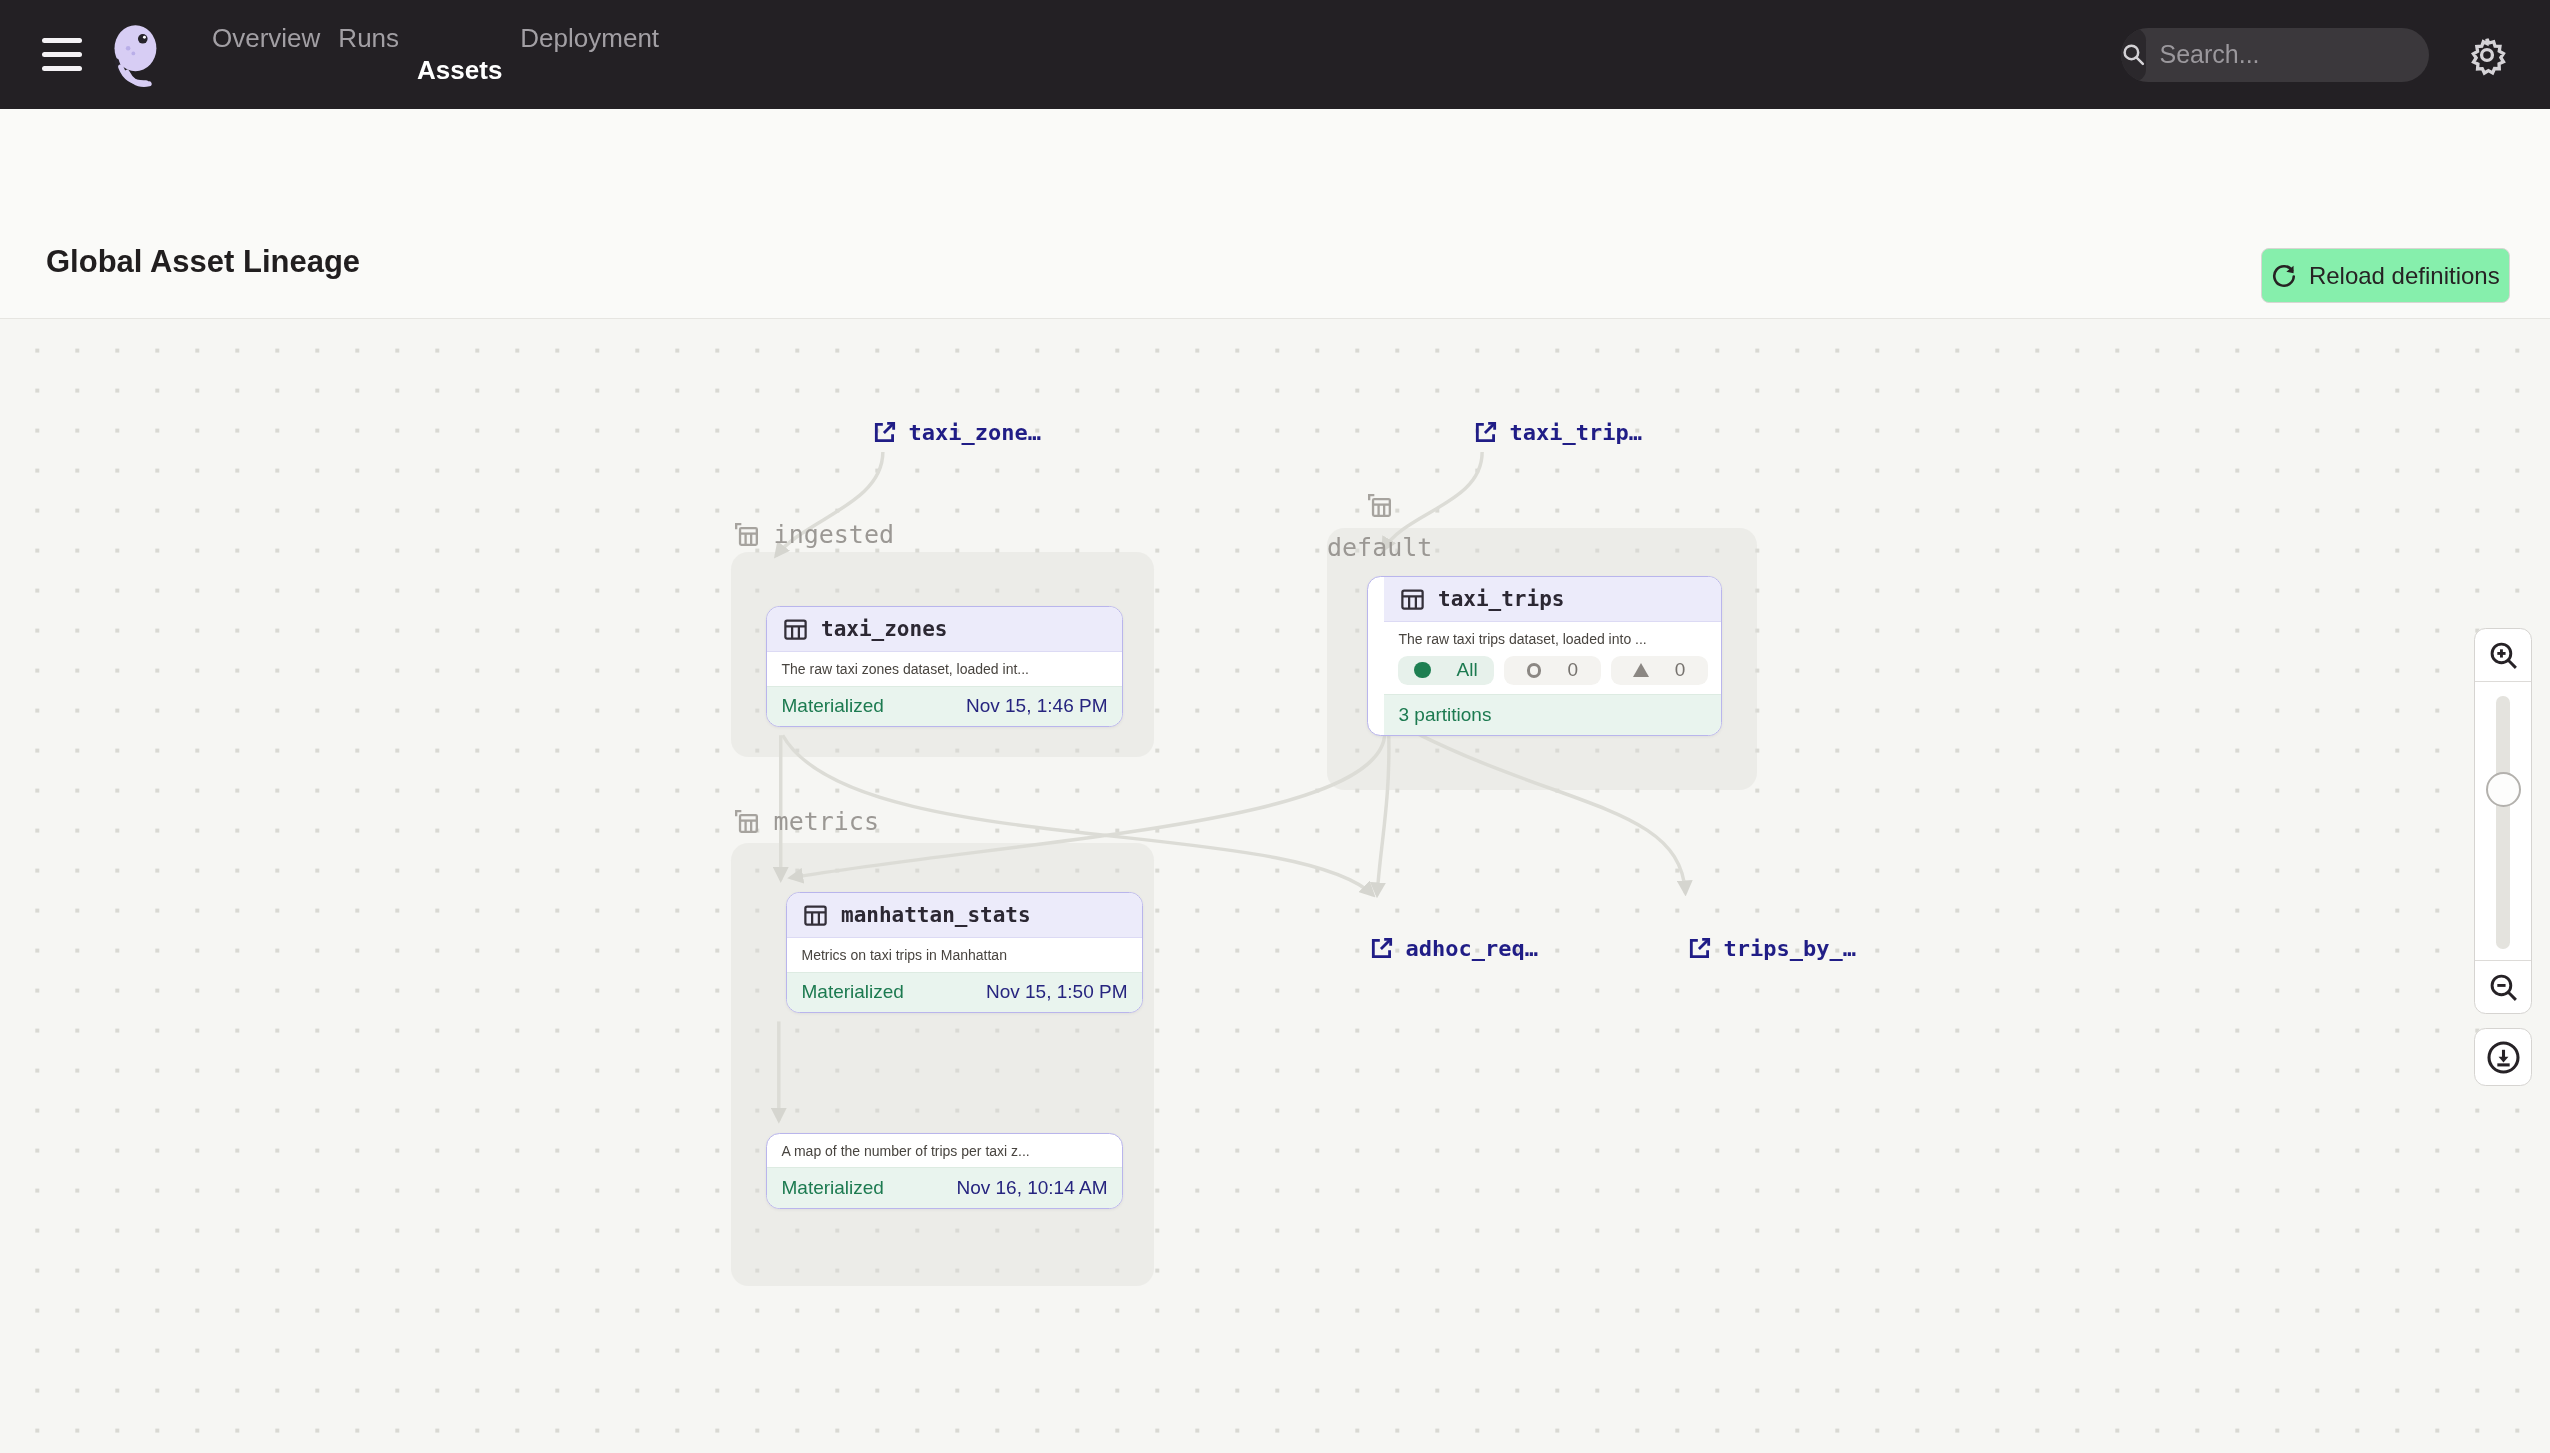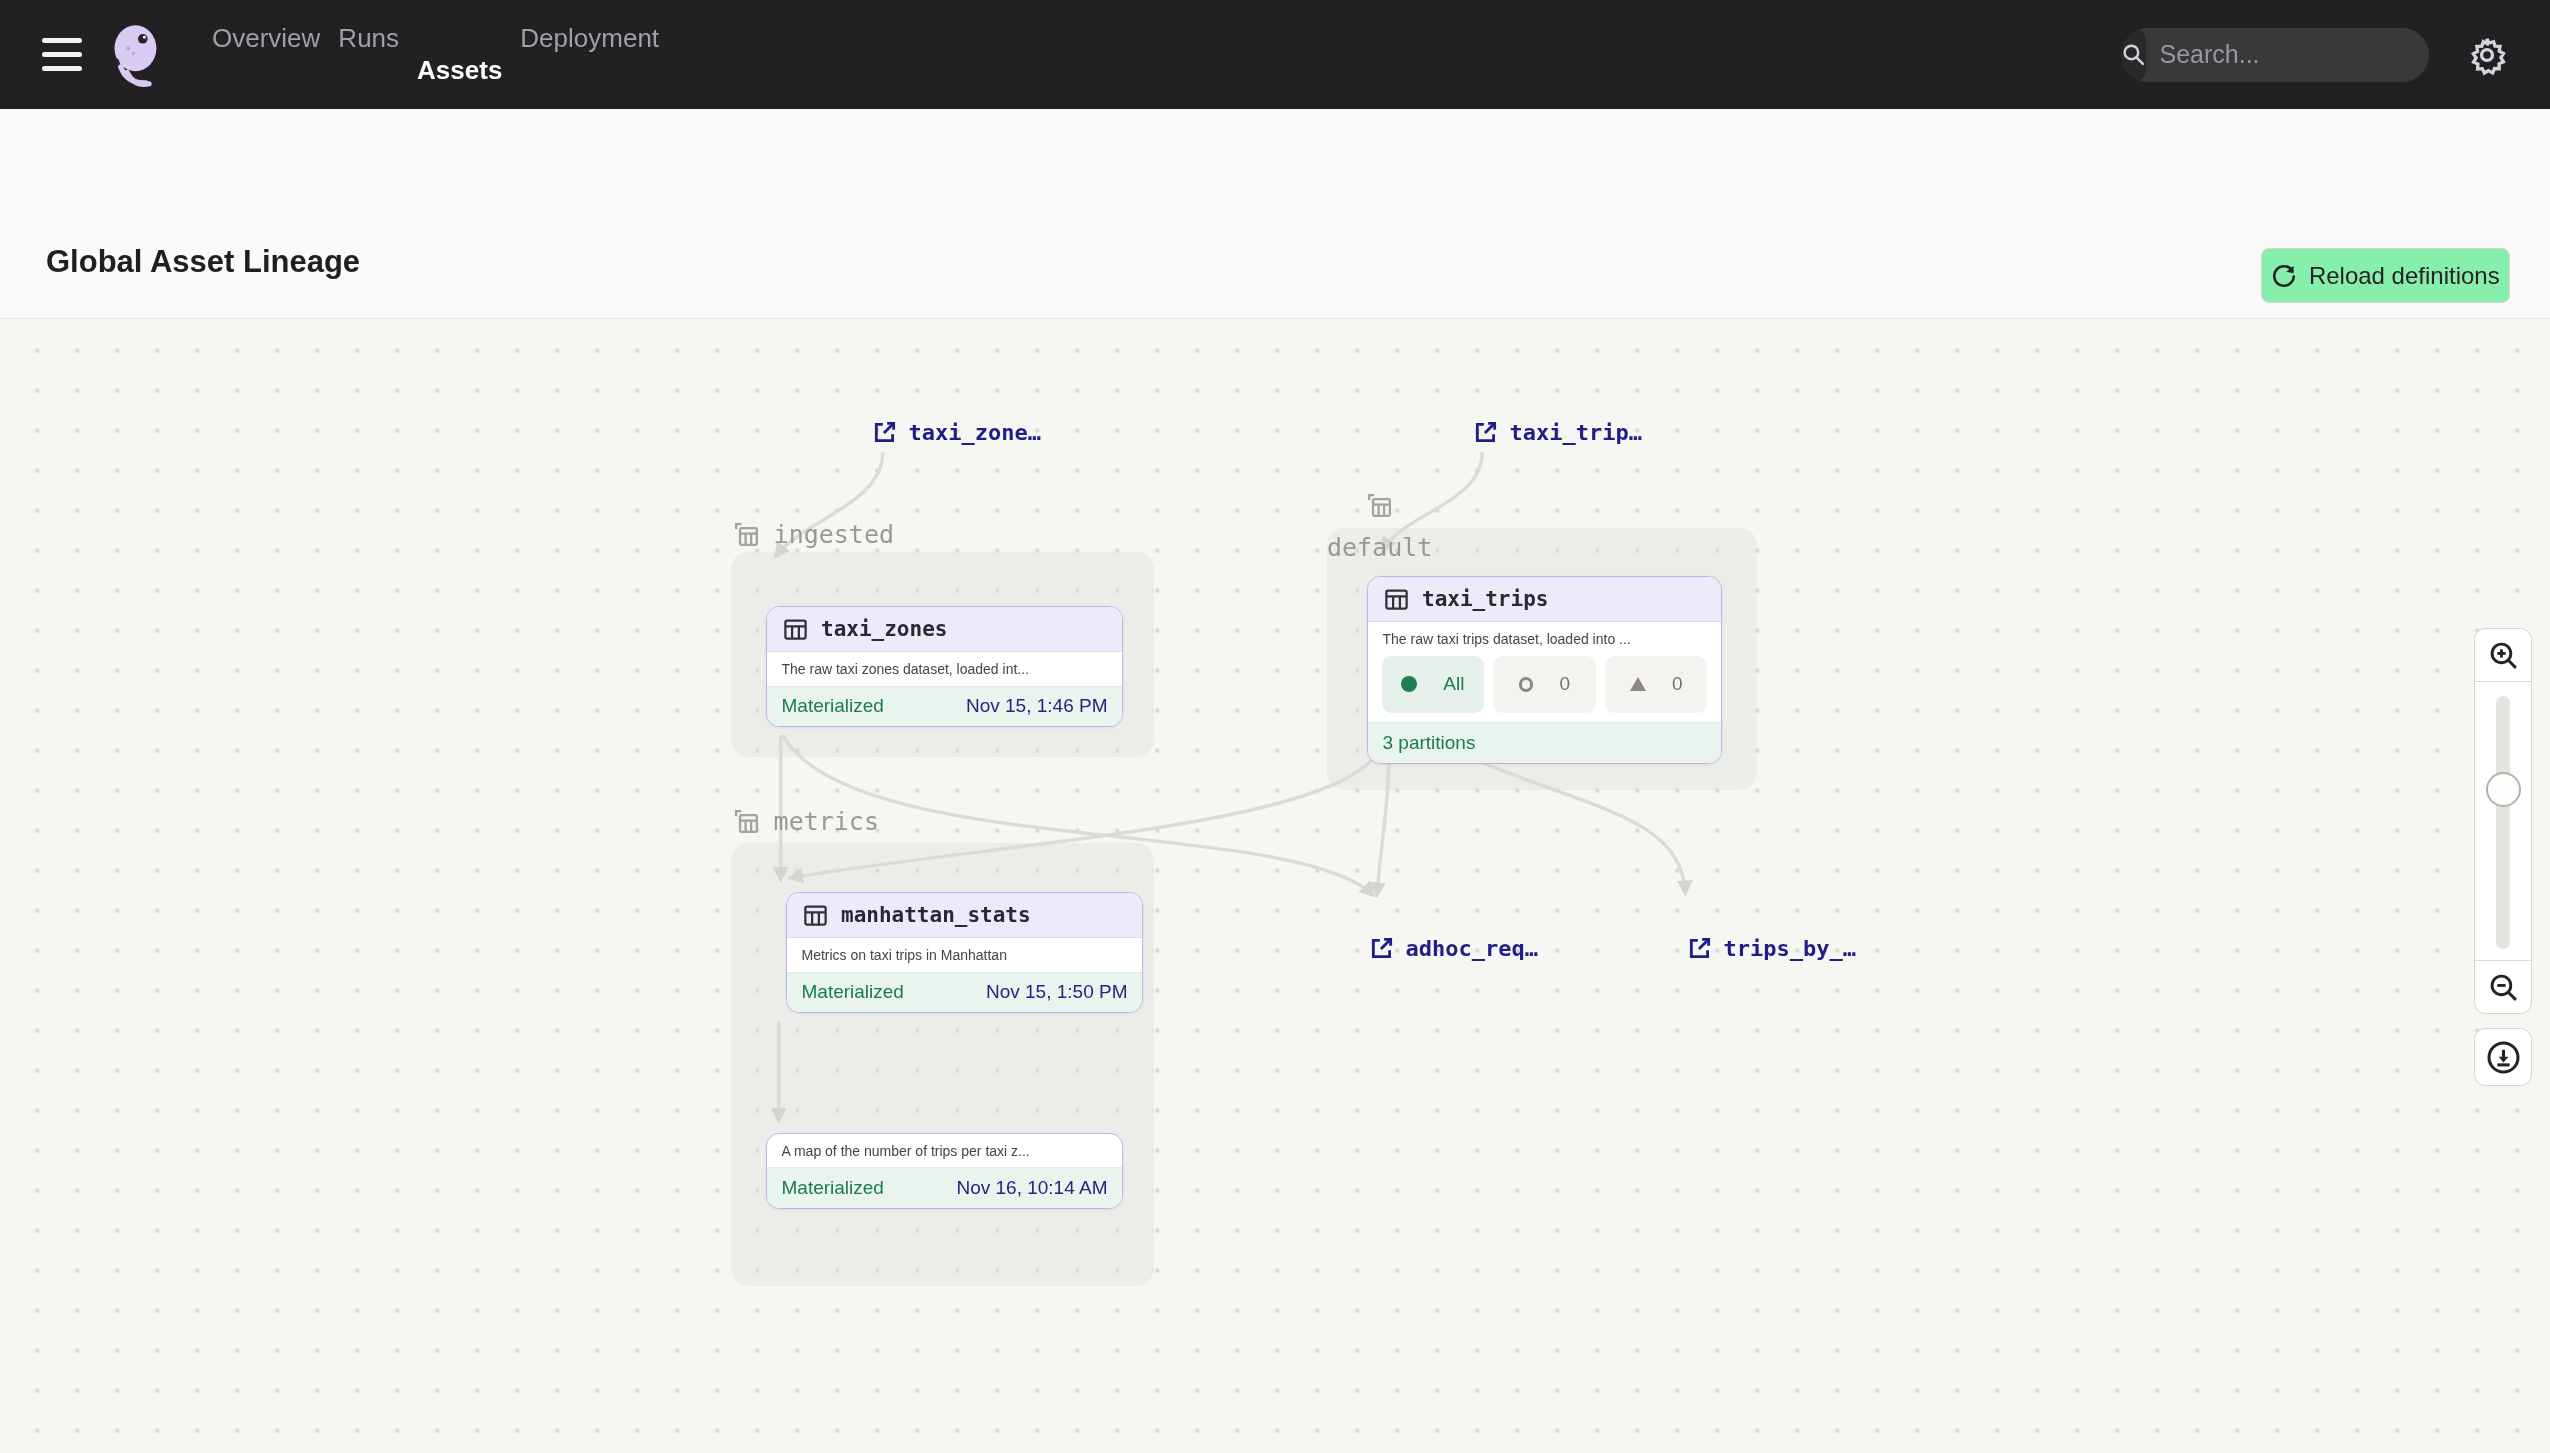"taxi_trips" div.asset-node { padding-left: none -> 16px }
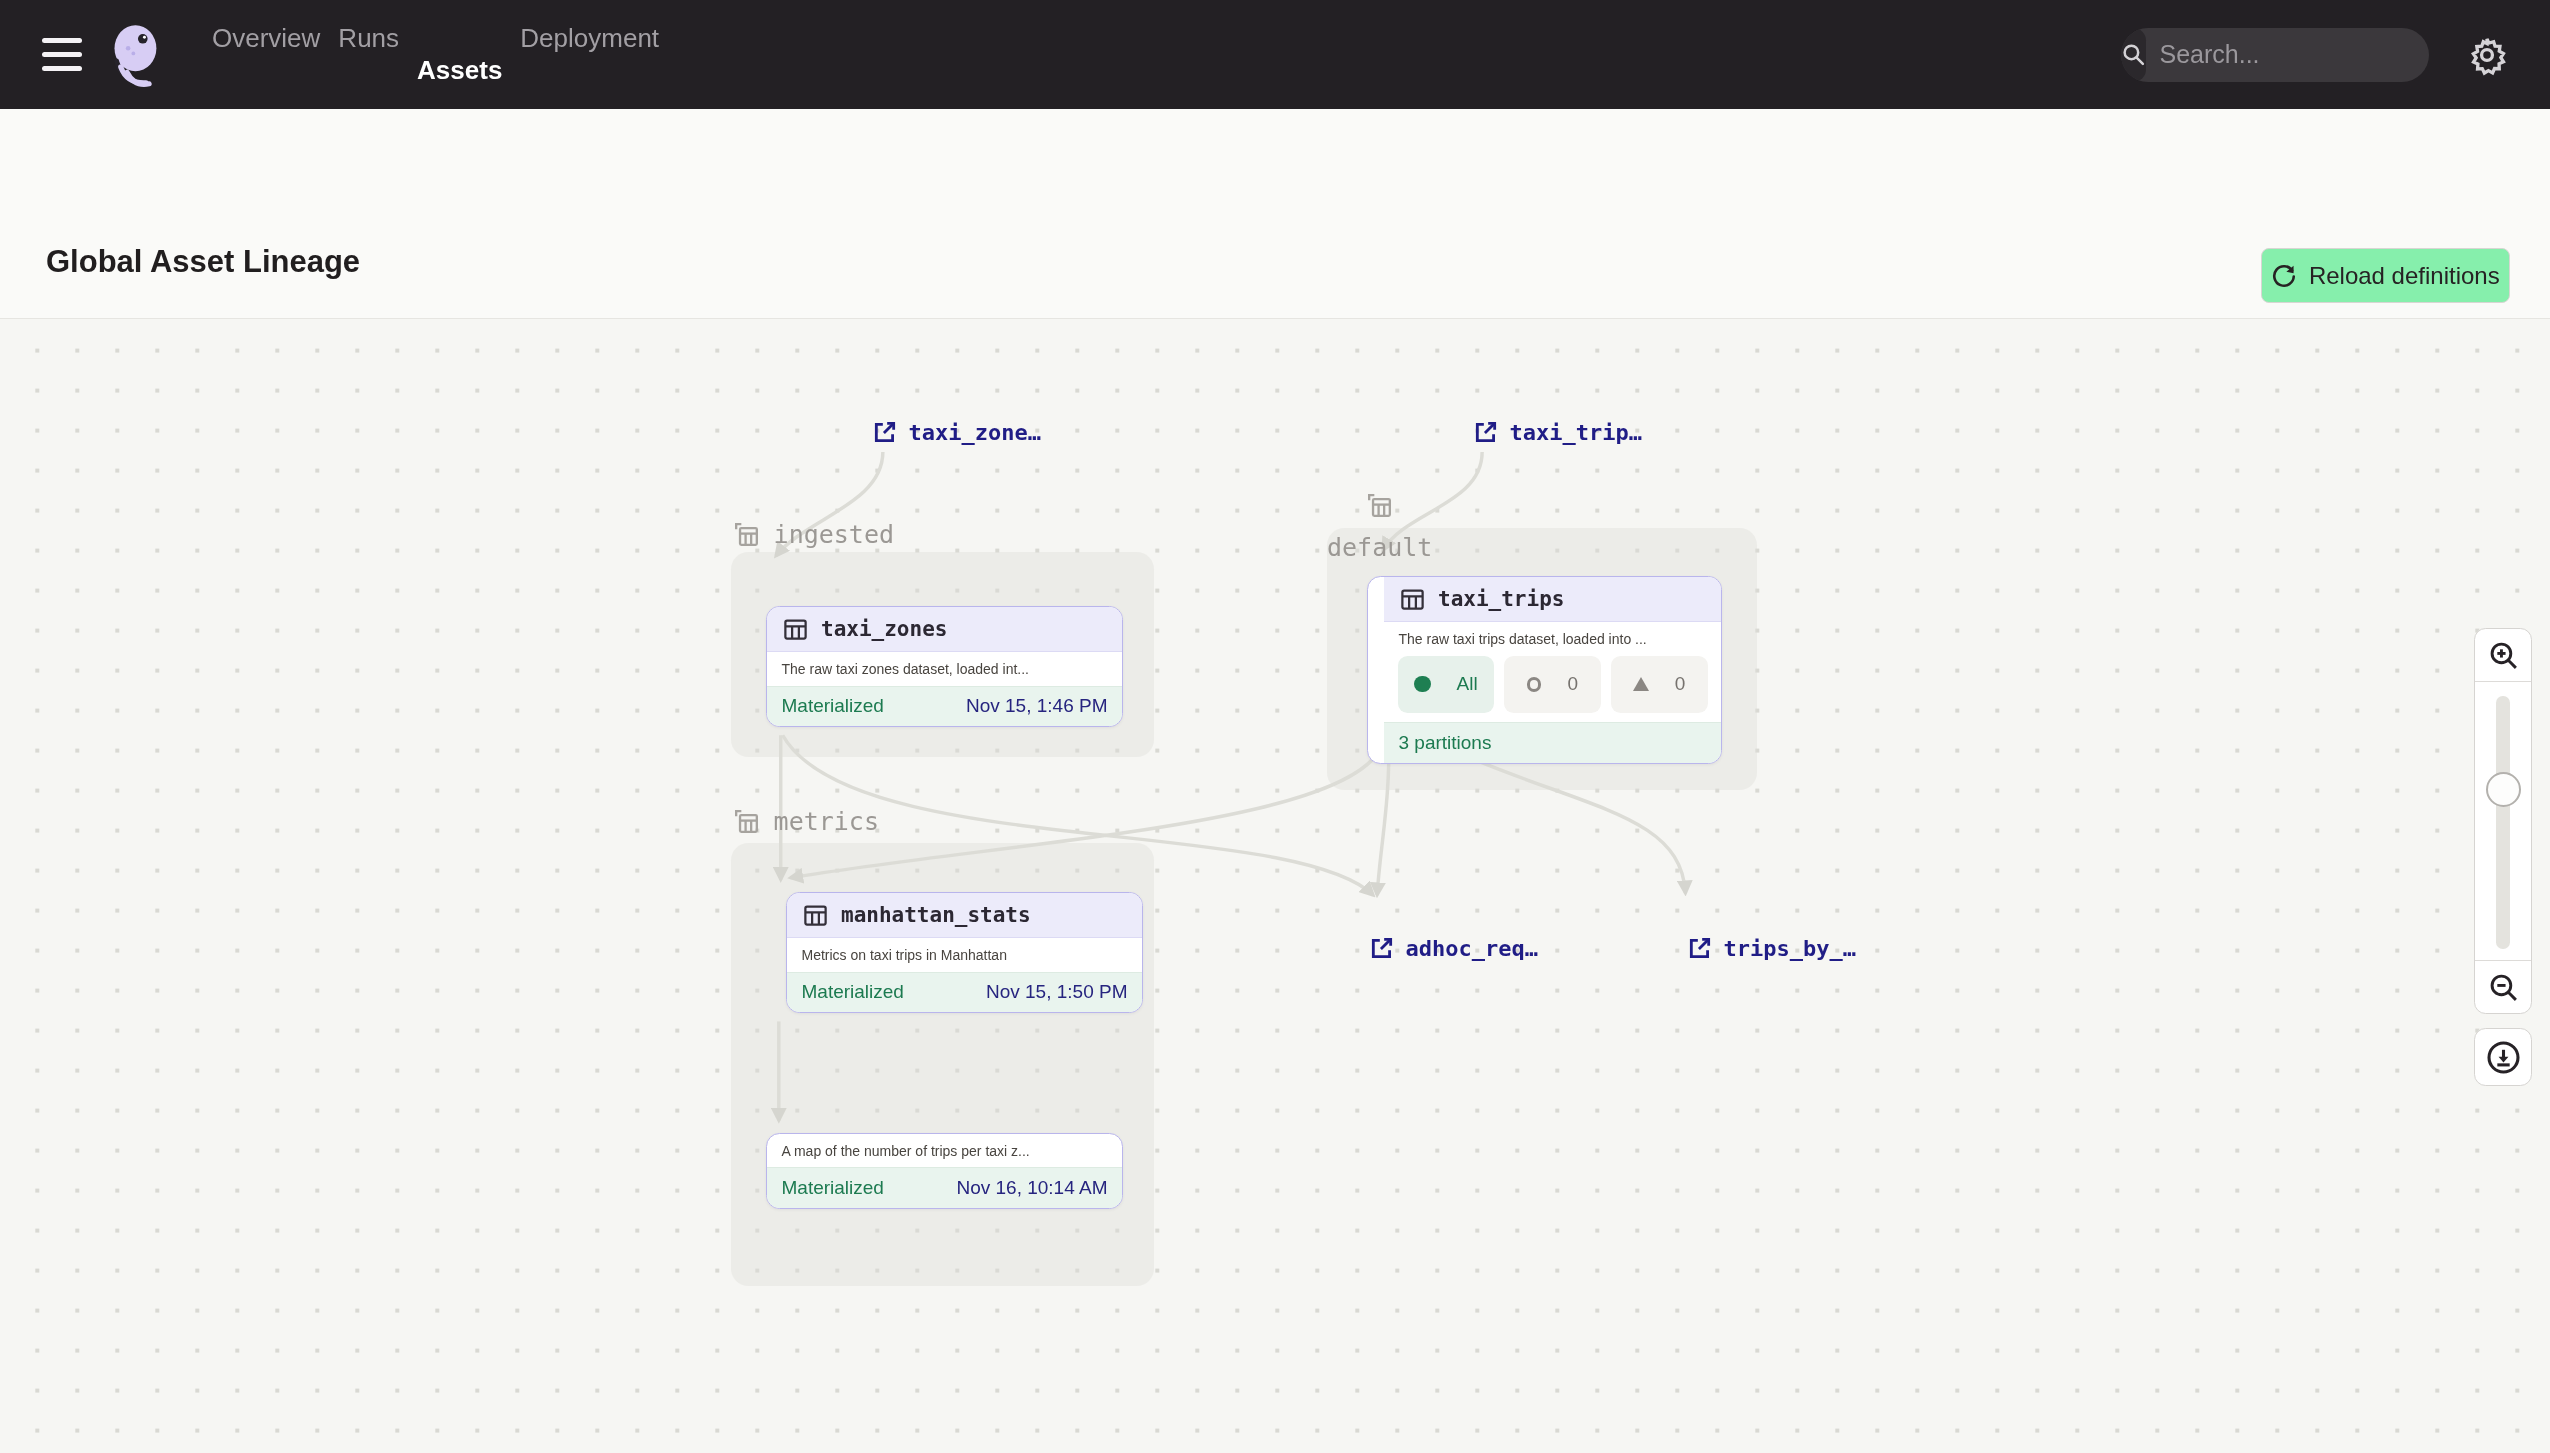"All" .pill { height: 57px -> 29px }
